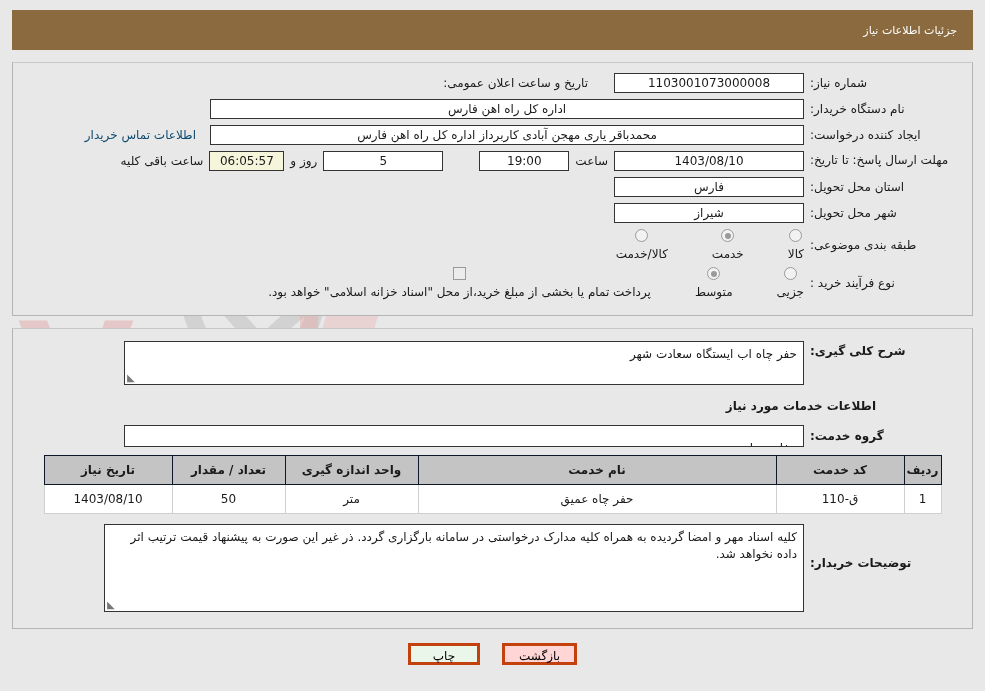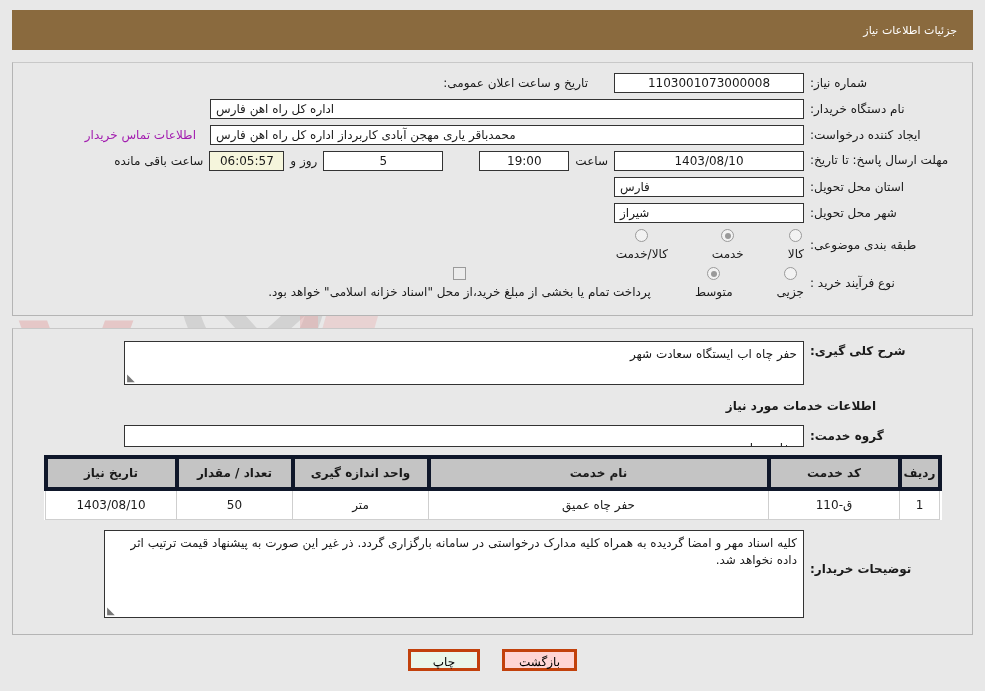"اداره کل راه اهن فارس" .box { text-align: left -> center }
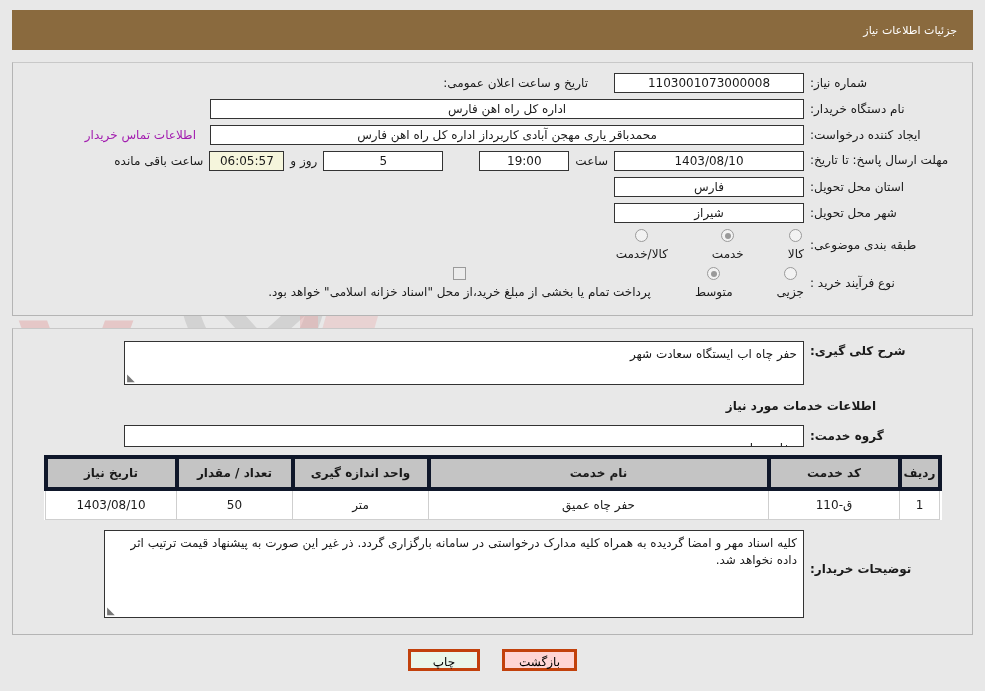"اطلاعات تماس خریدار" .link { color: #a21caf -> #0c4a6e }
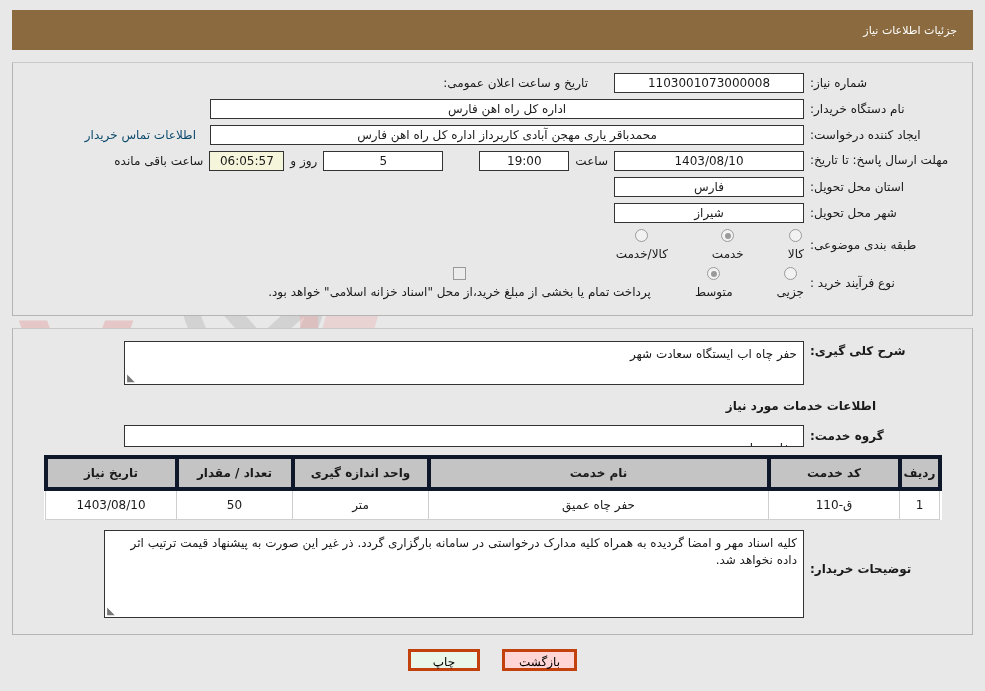"ساعت باقی مانده" div.lbl { text: مانده -> کلیه }
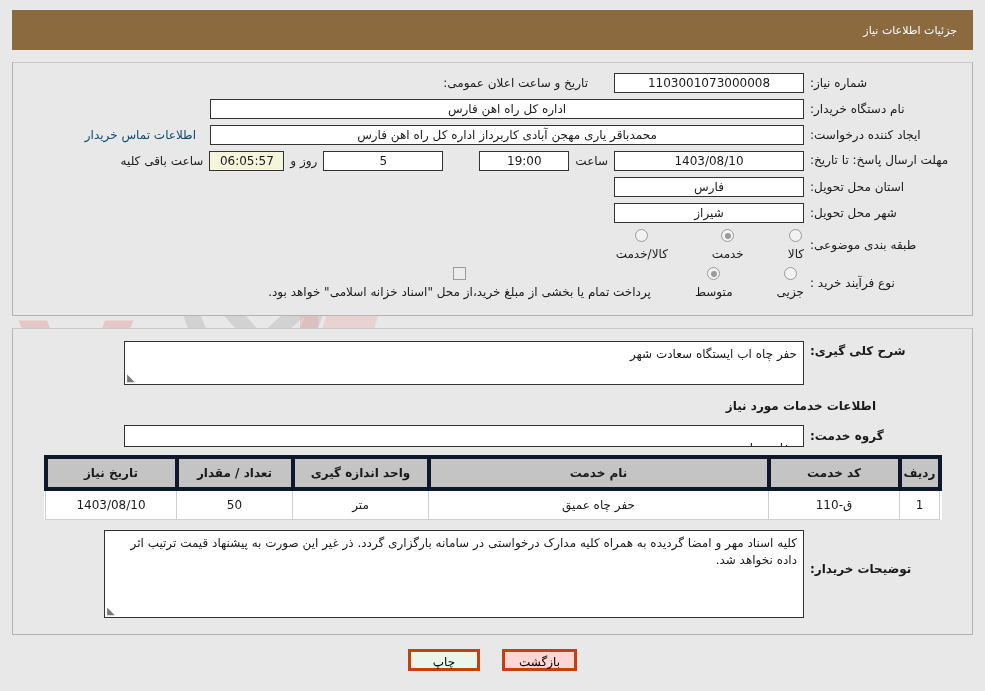"تاریخ نیاز" table.items th { border: 4px solid #0f172a -> 1px solid #0f172a }
